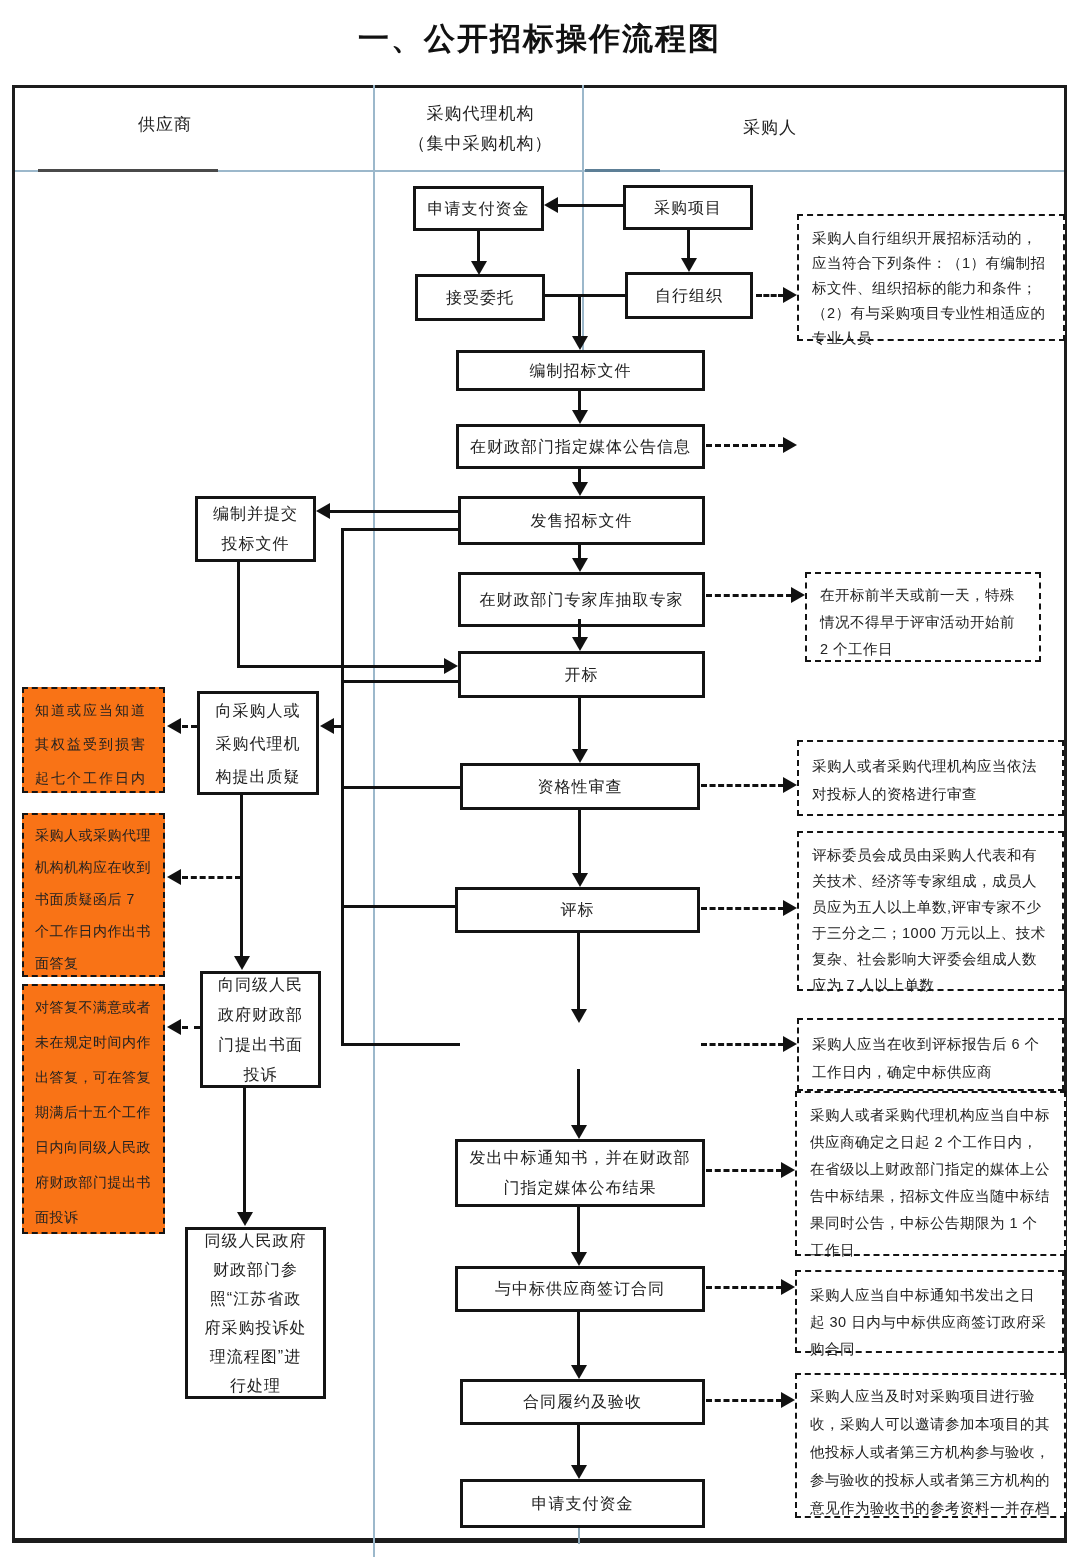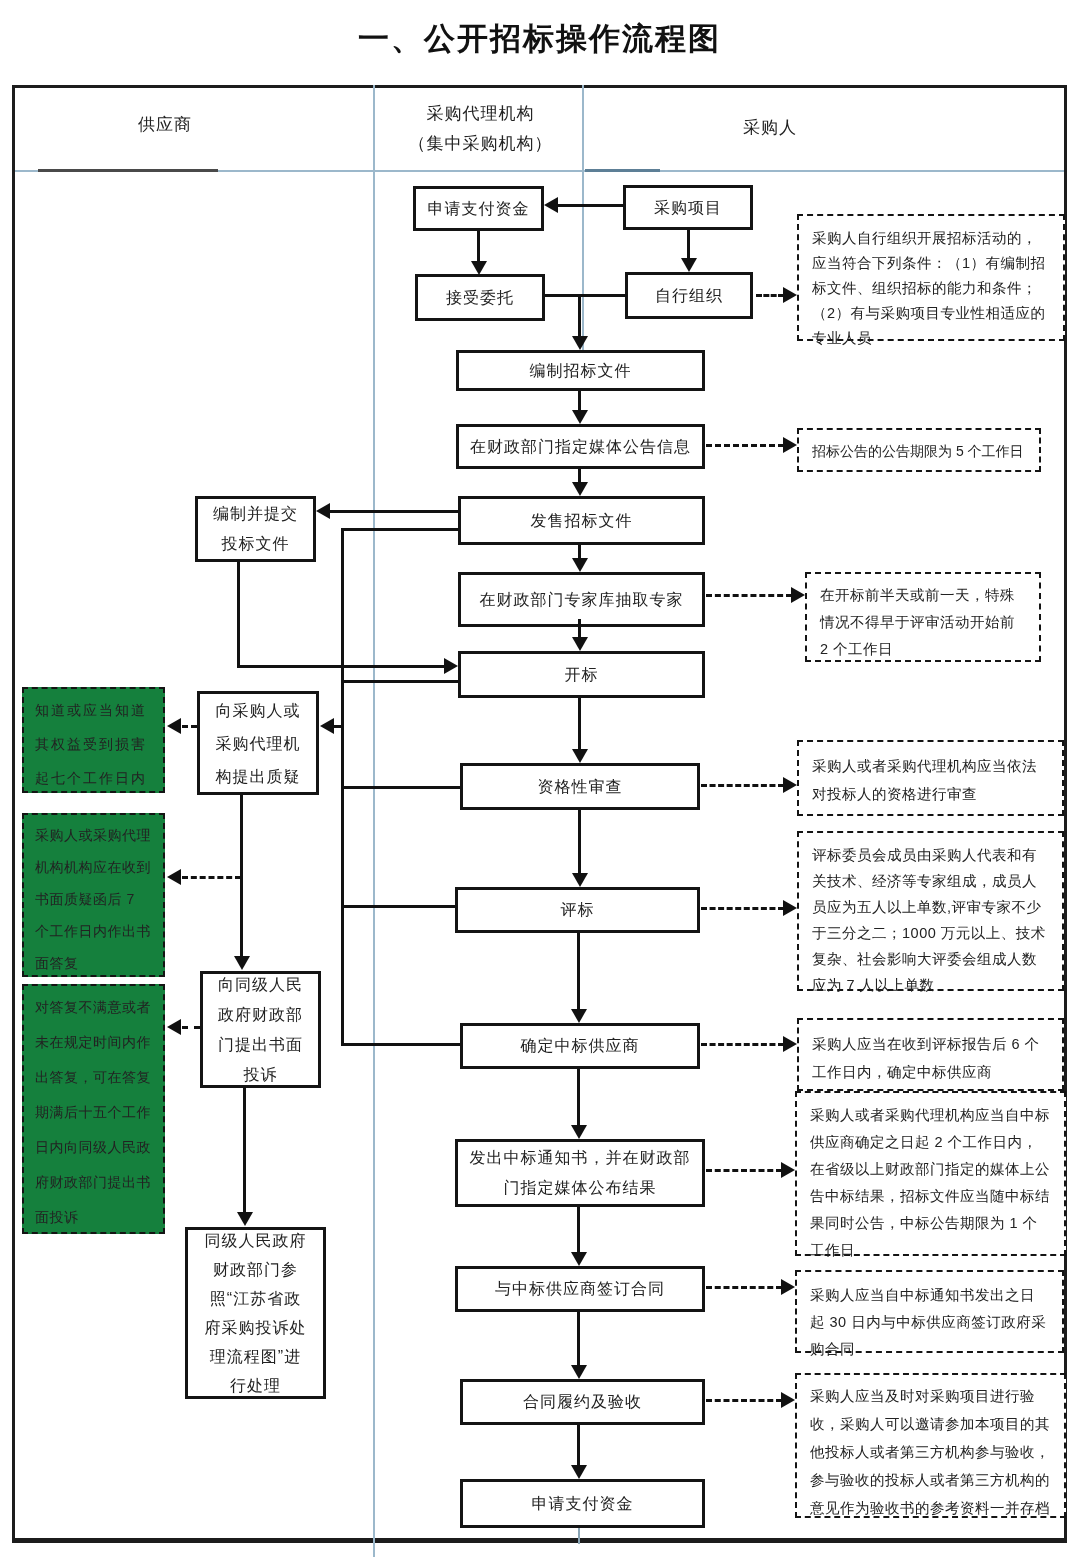"招标公告的公告期限为 5 个工作日" div.dnote { html: <div>招标公告的公告期限为 5 个工作日</div> -> none }
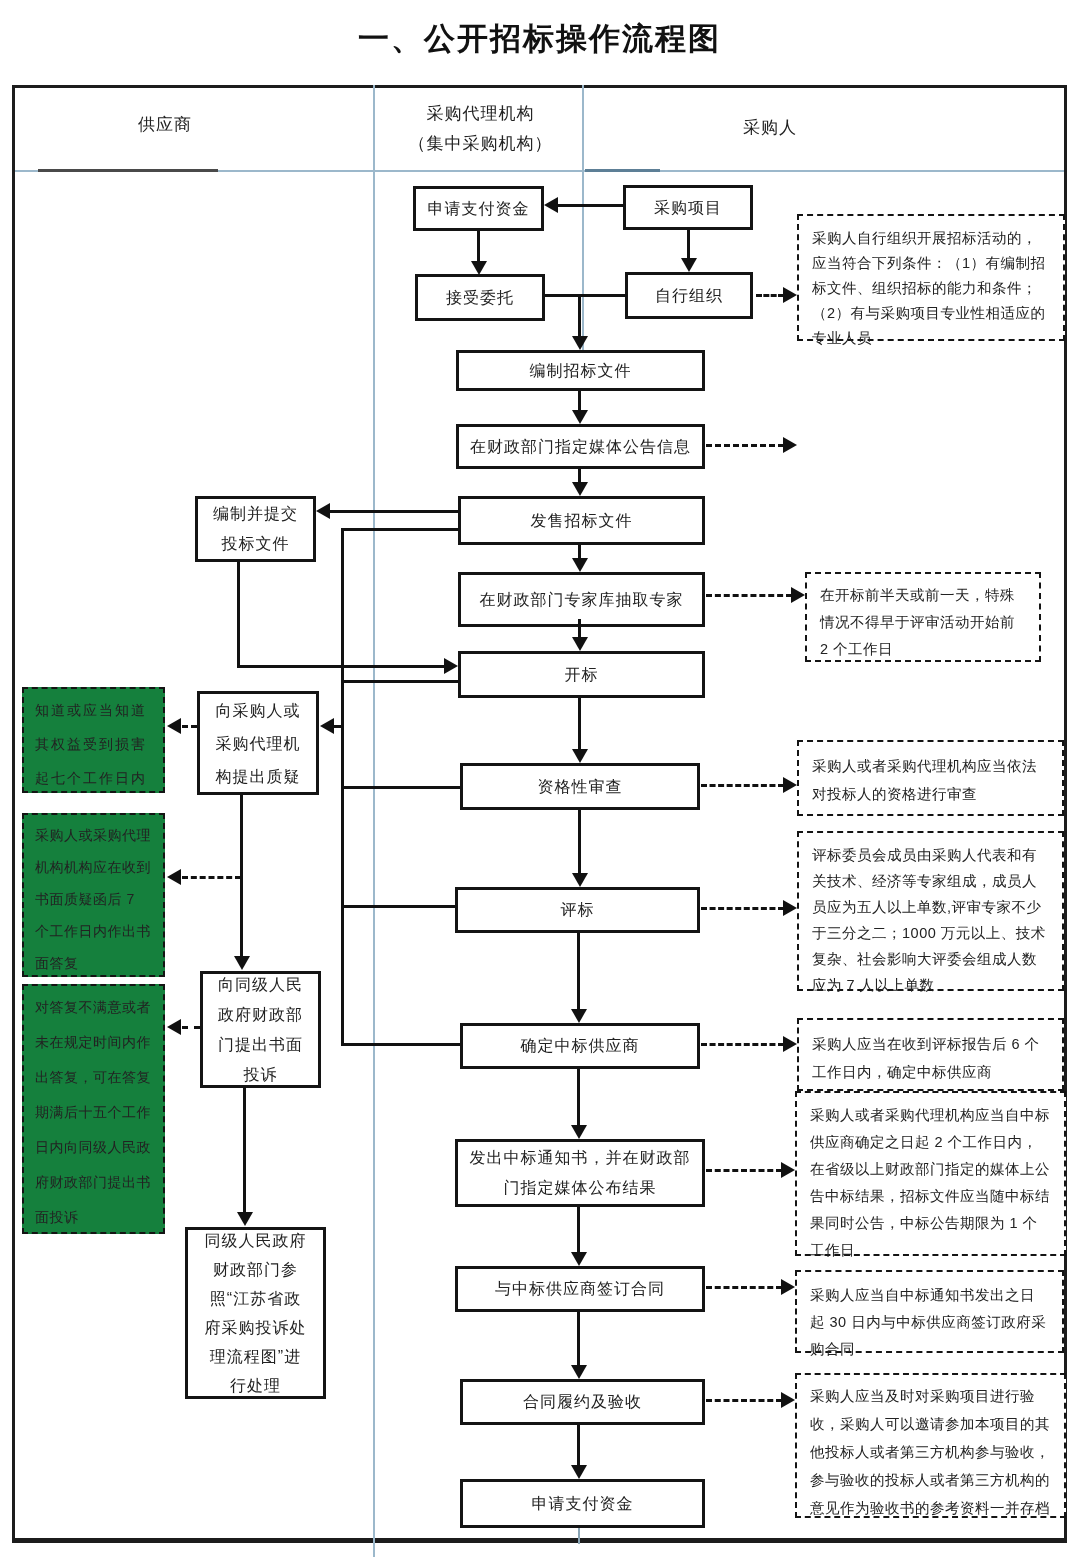"知道或应当知道其权益受到损害起七个工作日内" .lnote { background: #15803d -> #f97316 }
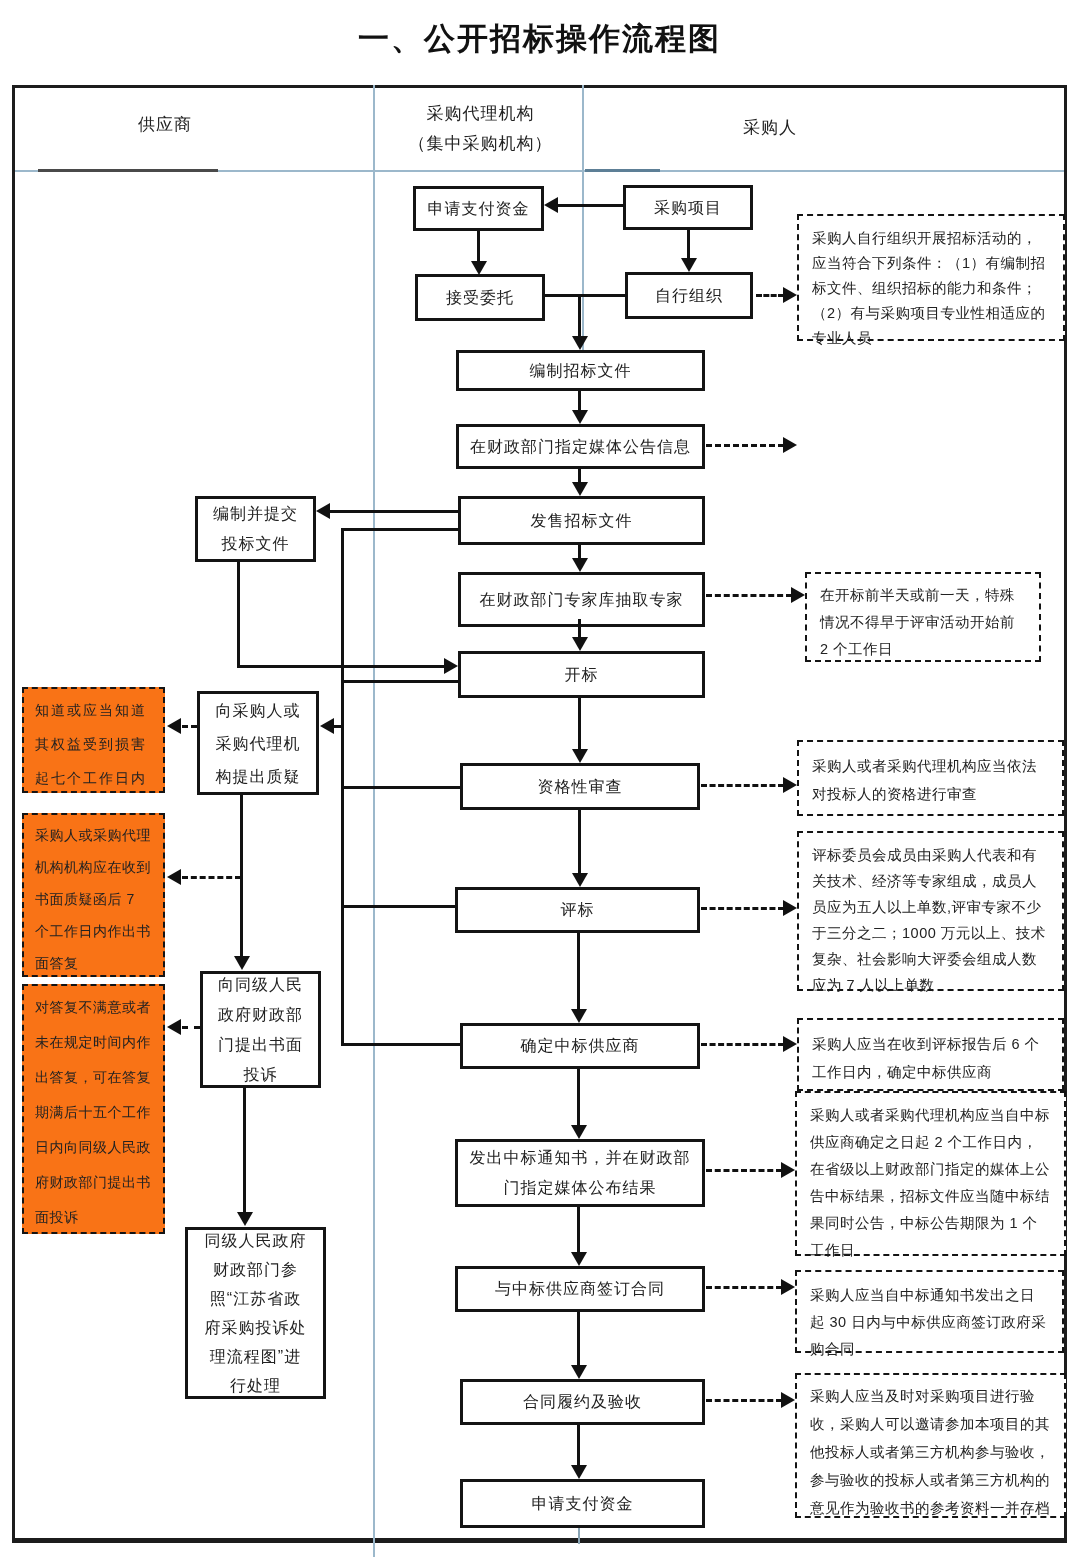"确定中标供应商" div.node { html: <div>确定中标供应商</div> -> none }
